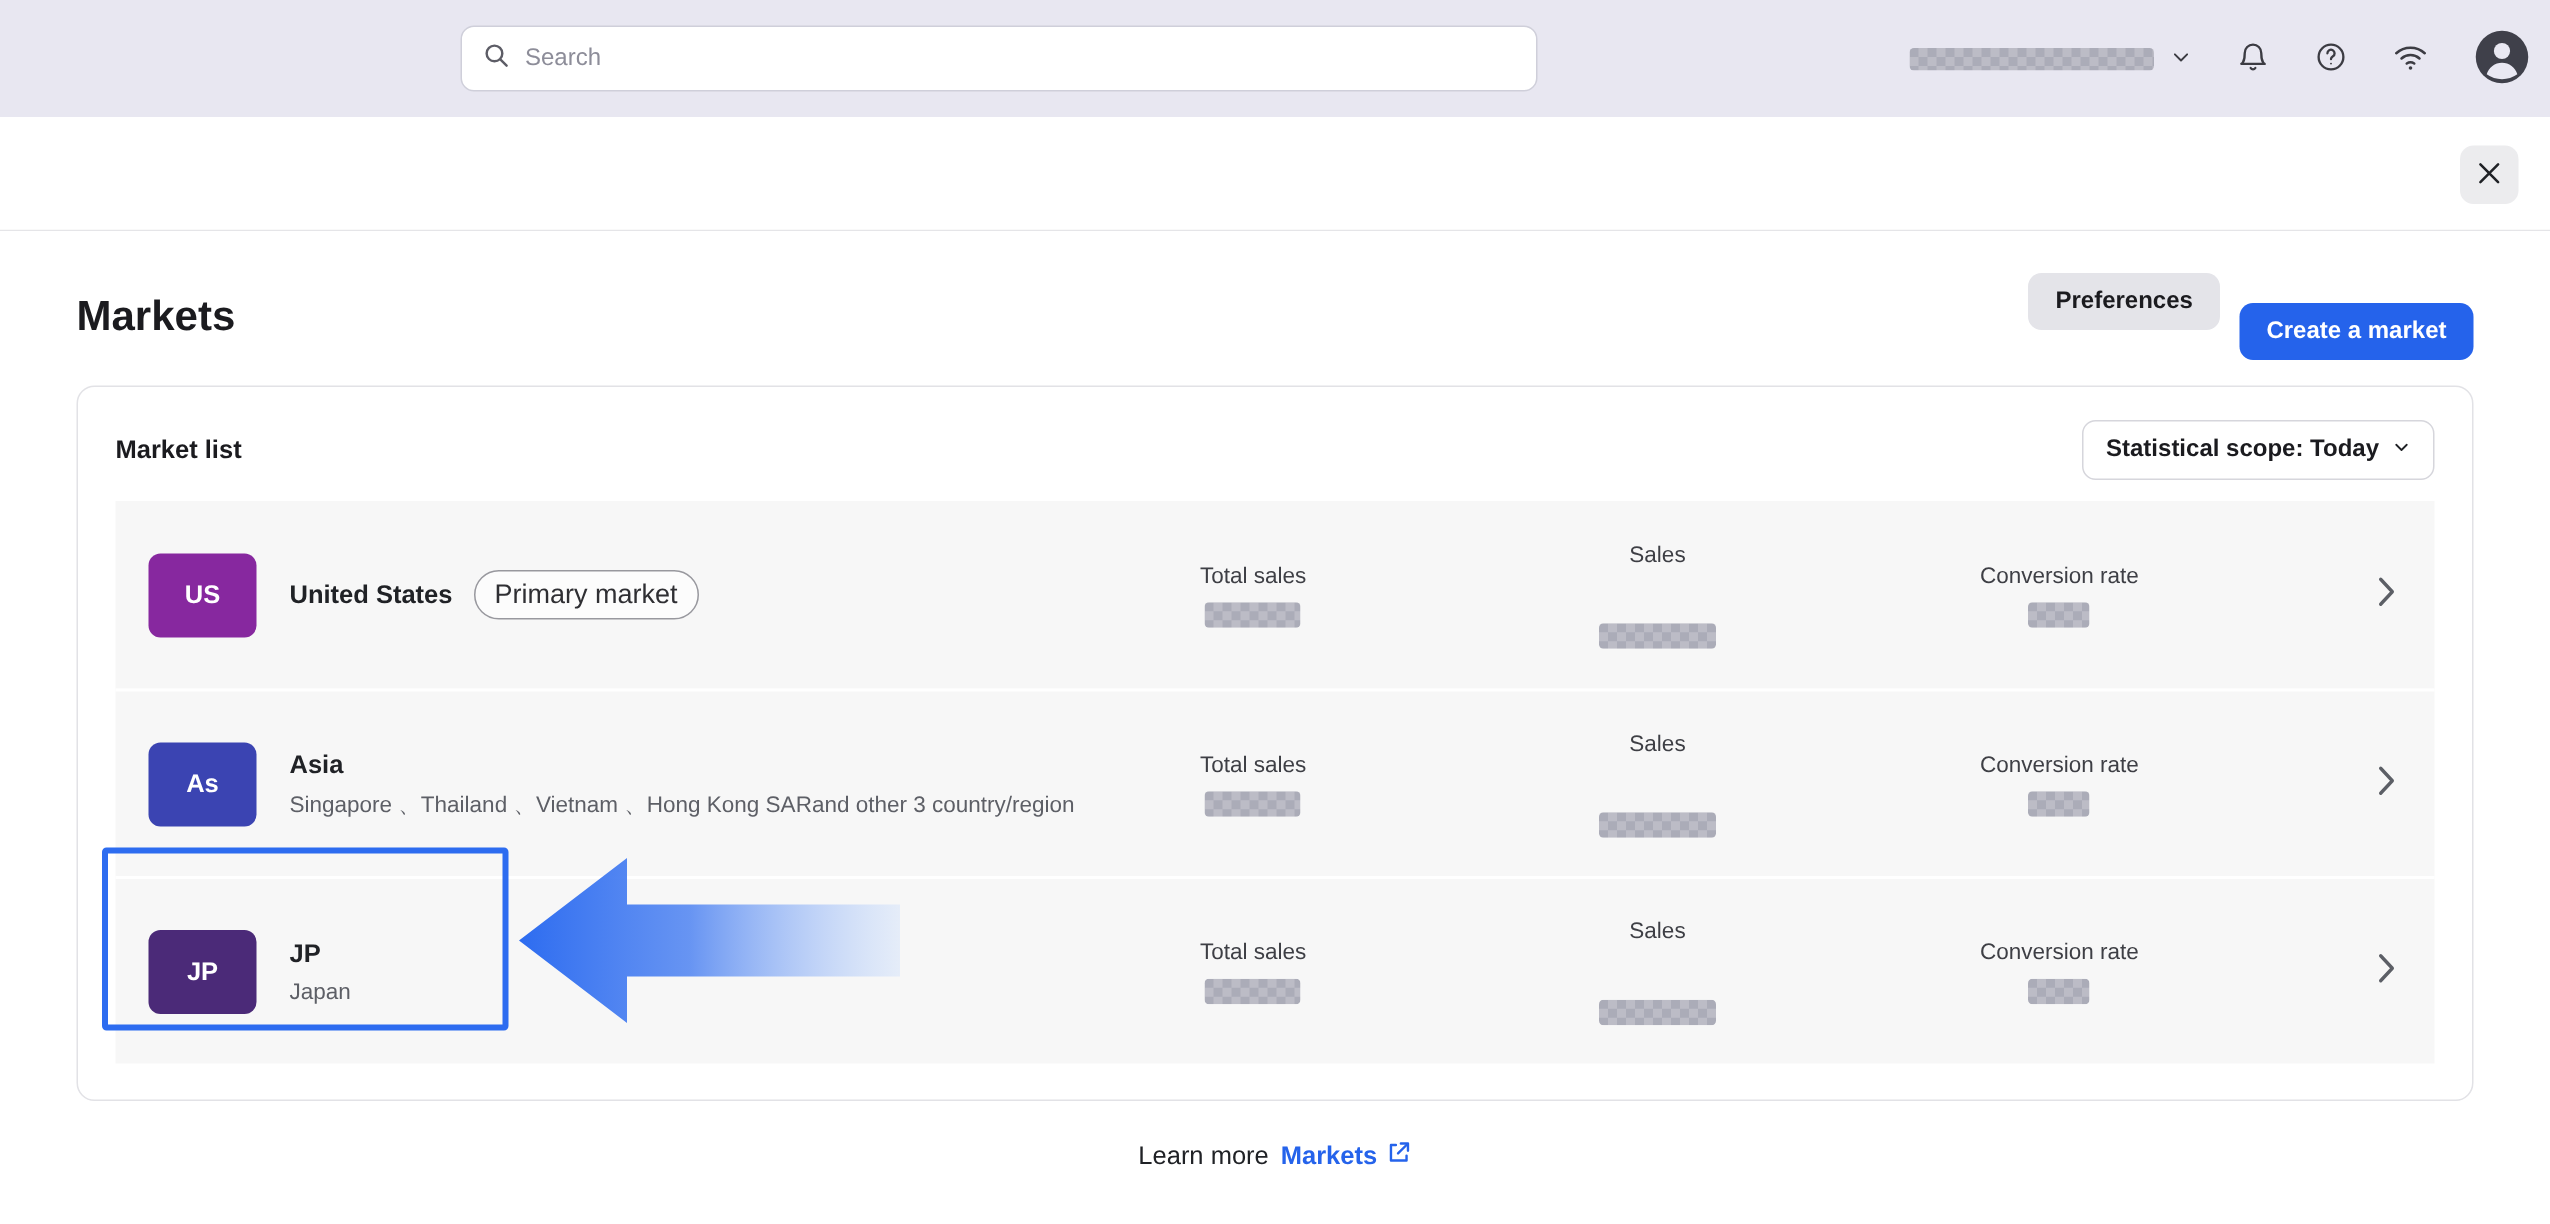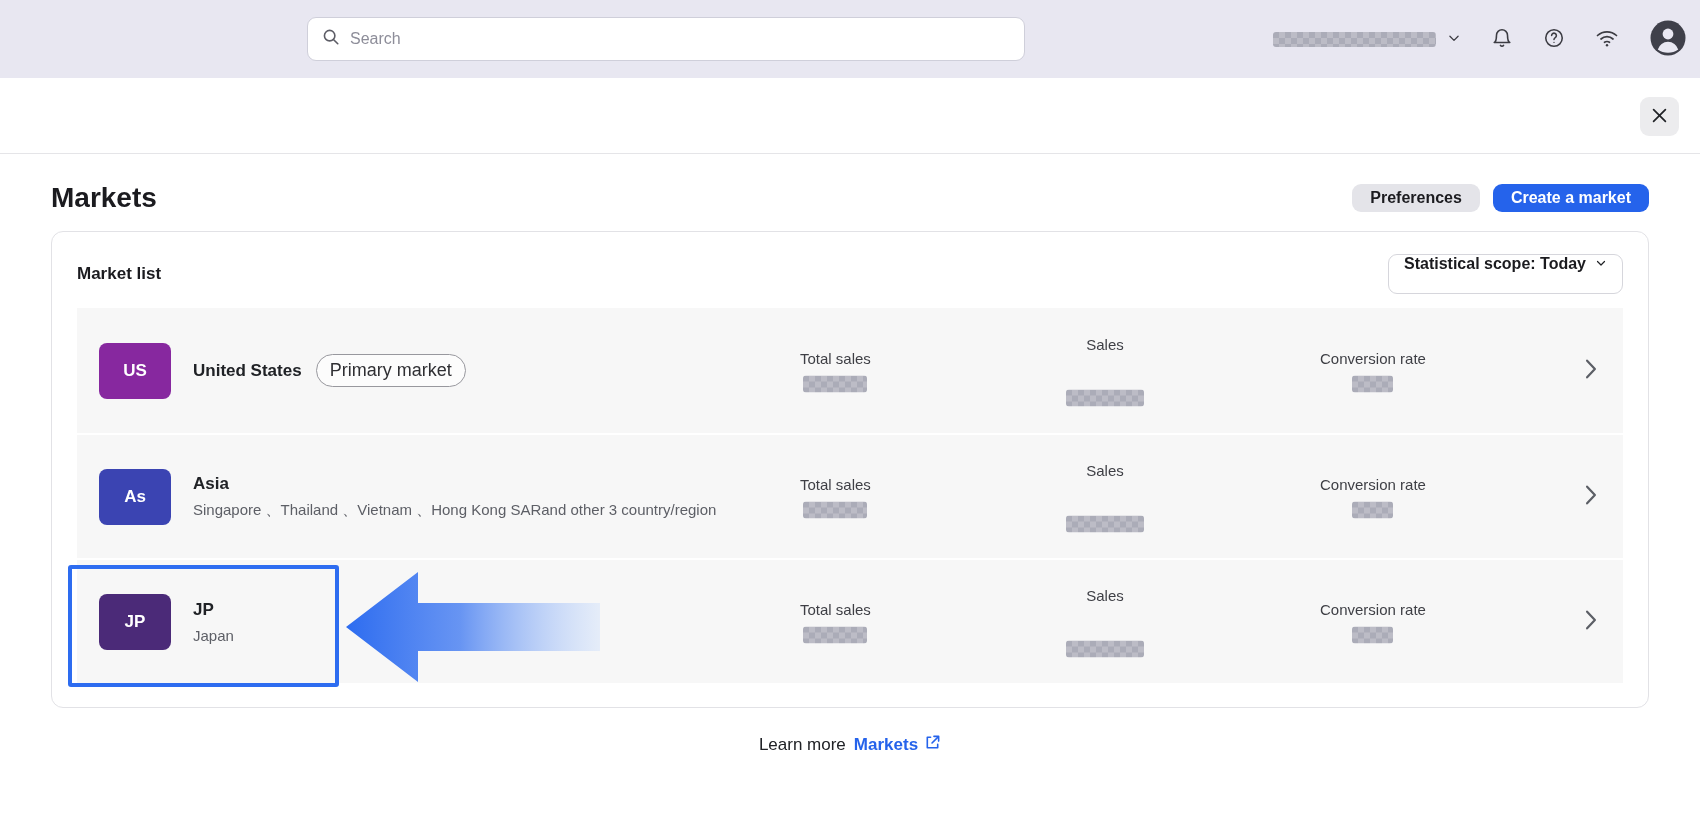"Preferences" .btn { height: 28px -> 38px }
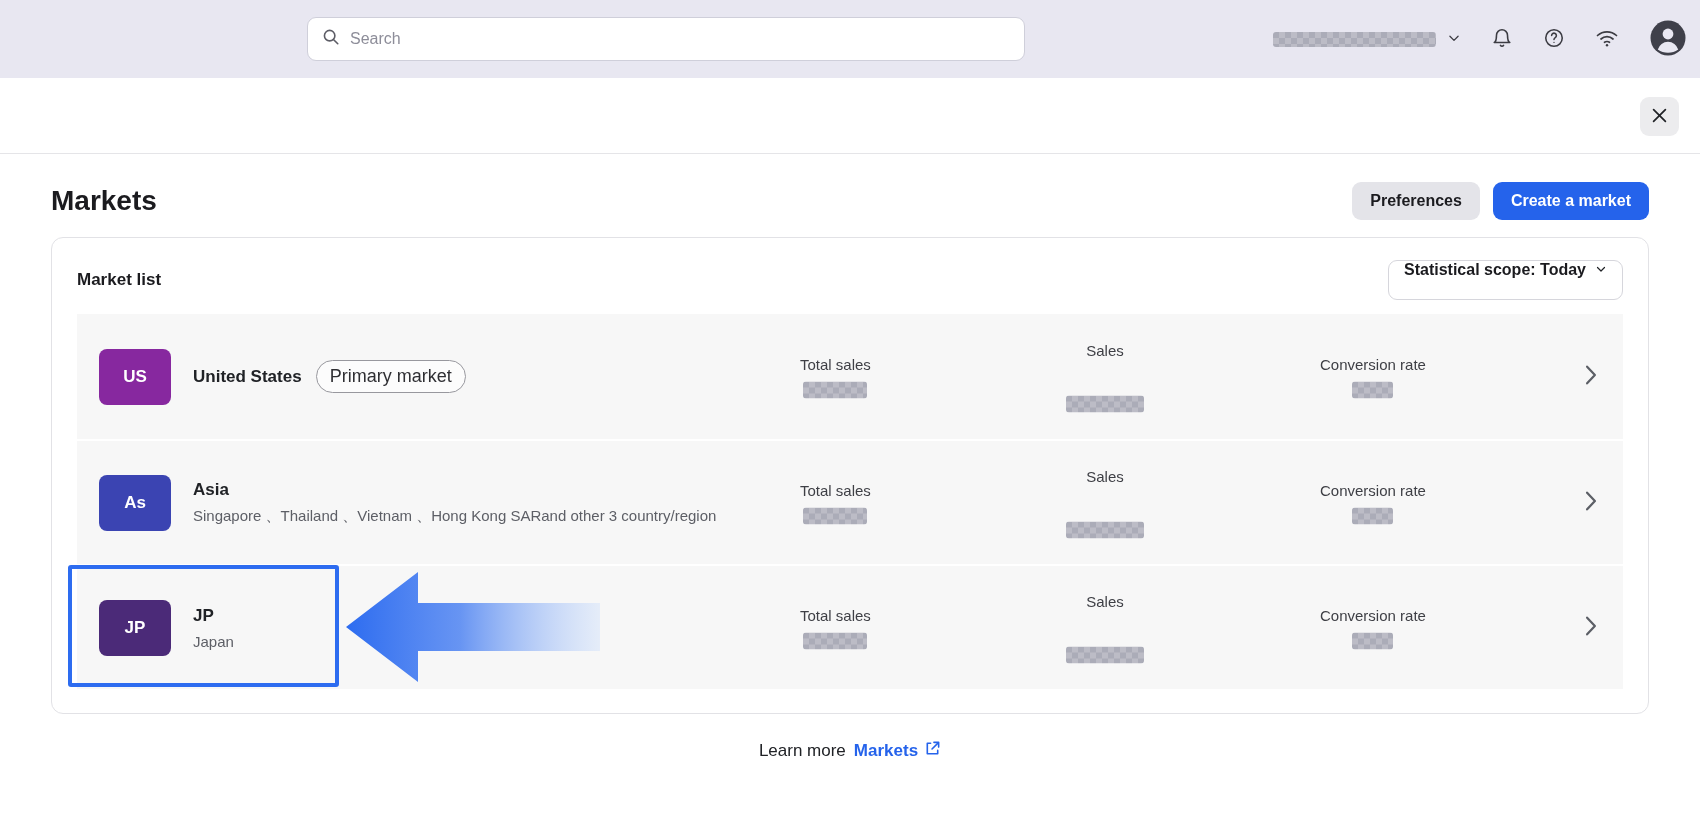"Create a market" button.btn { margin-top: none -> 20px }
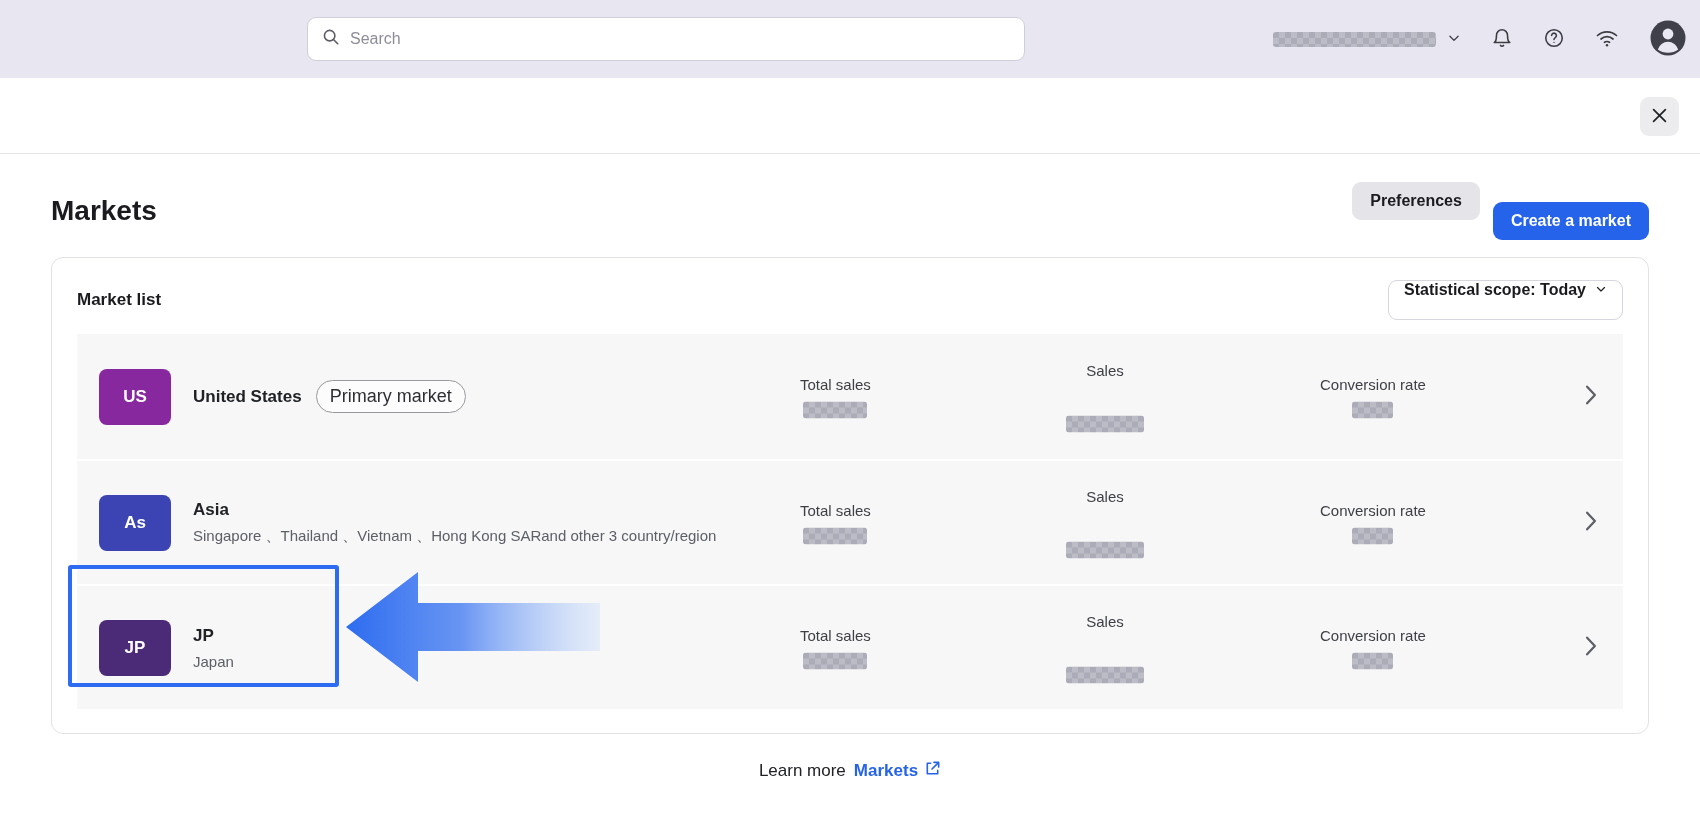"Statistical scope: Today" .scope-btn { align-items: none -> center }
